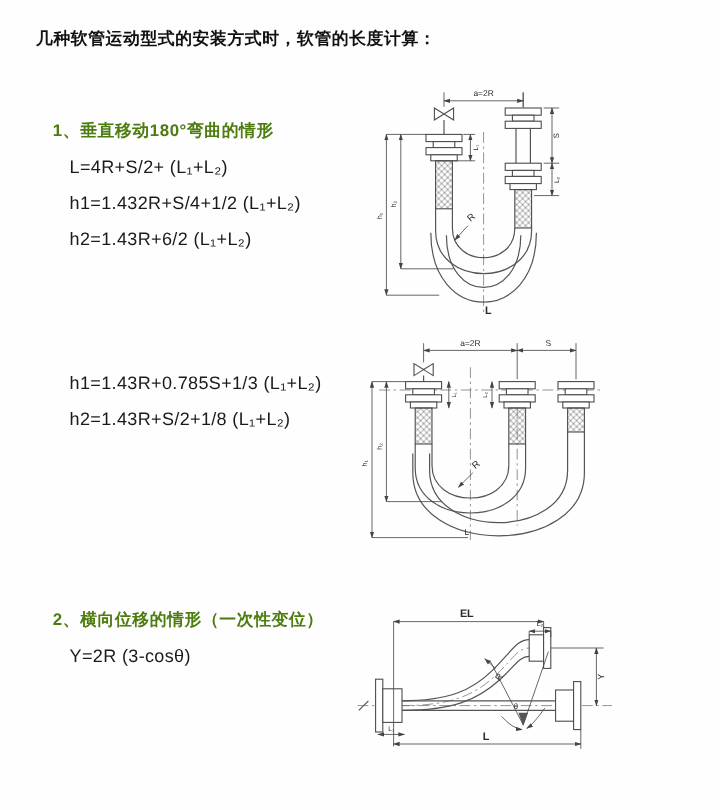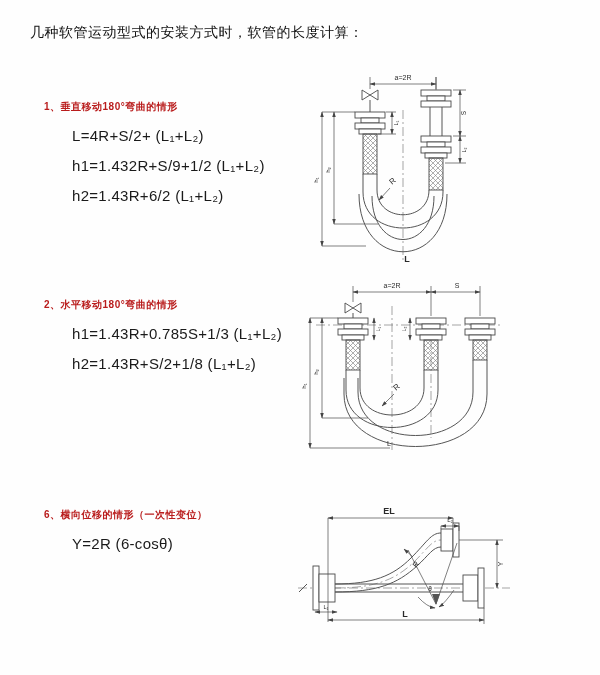"几种软管运动型式的安装方式时，软管的长度计算：" .page-title { font-weight: normal -> bold }
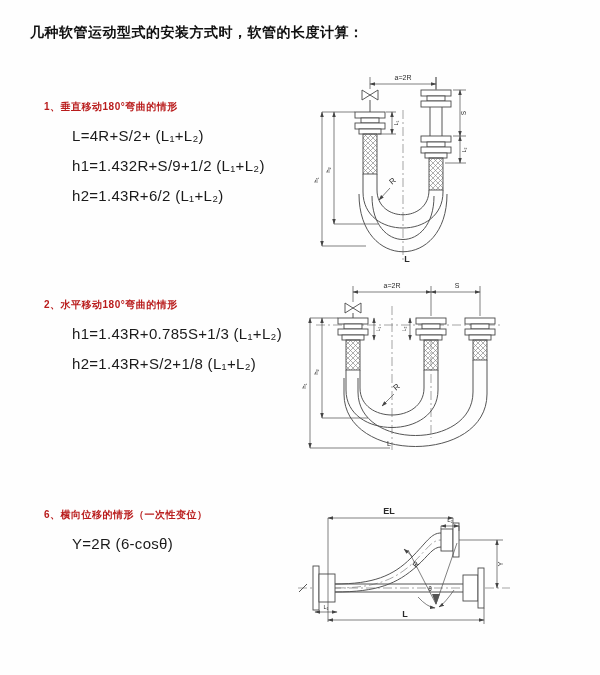"1、垂直移动180°弯曲的情形" .sec-heading { color: #b91c1c -> #4d7c0f; font-size: 10px -> 14px }
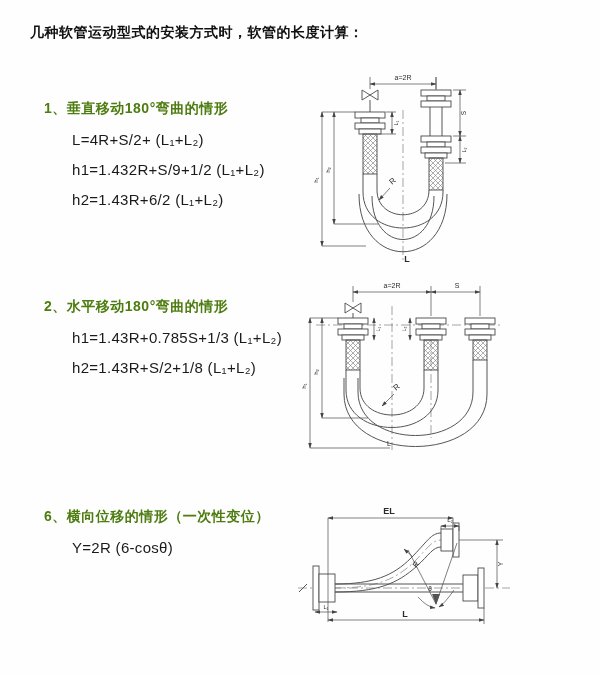"L=4R+S/2+ (L₁+L₂)" .formula { margin: 13px 0 0 28px -> 13px 0 0 14px }
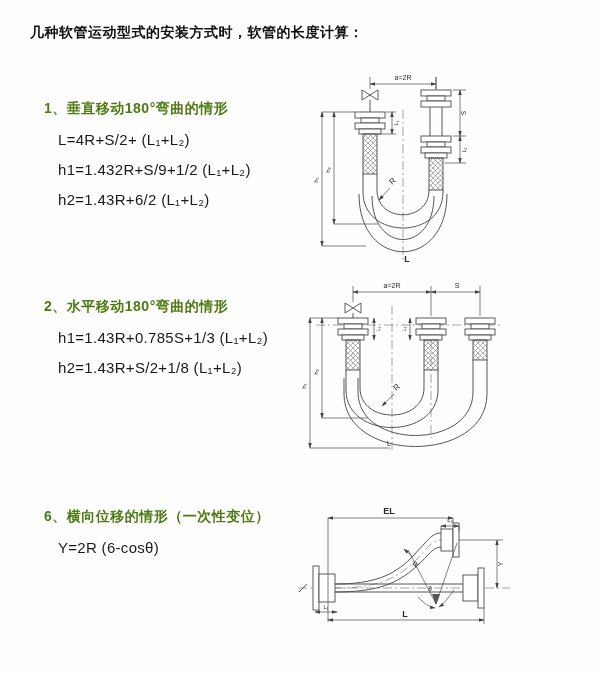"h1=1.432R+S/9+1/2 (L₁+L₂)" p.formula { text: 1.432R+S/9+1/2 -> 1.432R+S/4+1/2 }
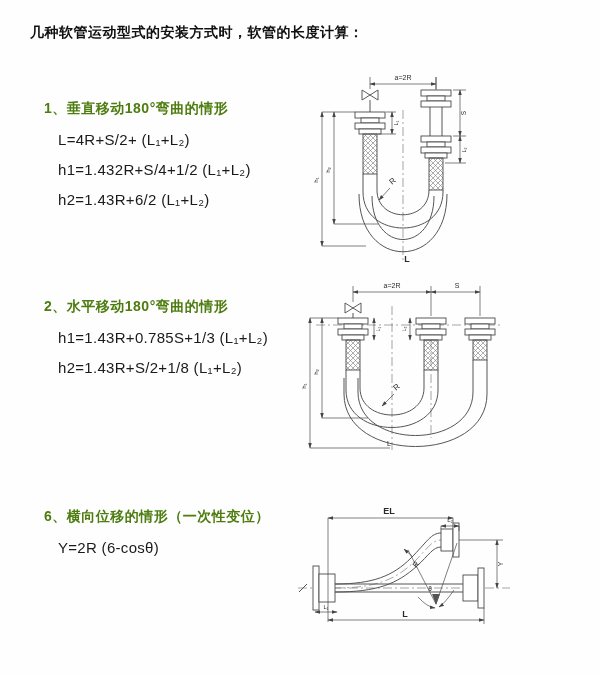"2、水平移动180°弯曲的情形" p.sec-heading { html: <p>2、水平移动180°弯曲的情形</p> -> none }
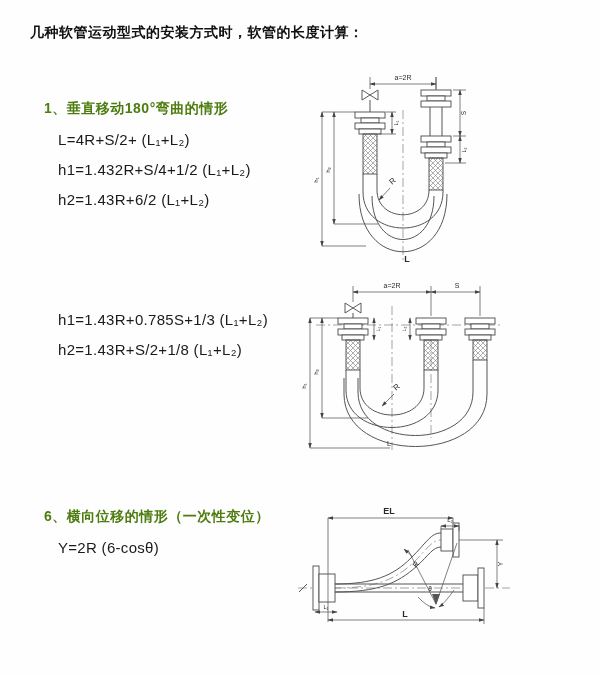"6、横向位移的情形（一次性变位）" p.sec-heading { text: 6 -> 2 }
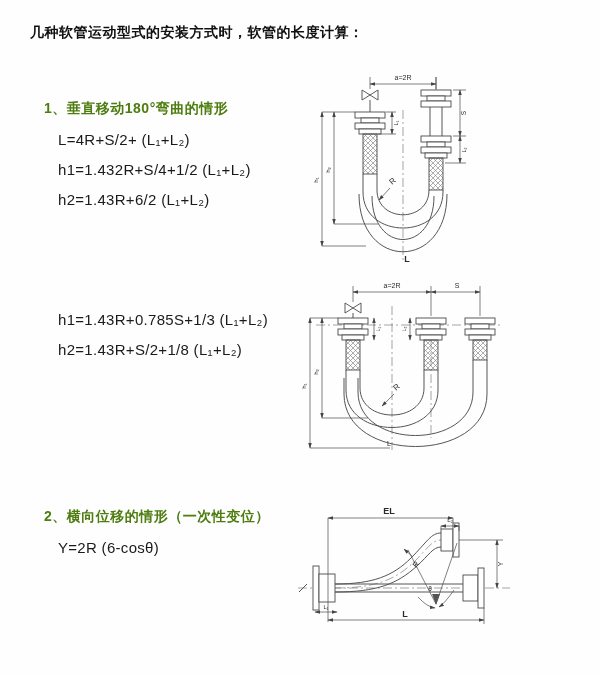"Y=2R (6-cosθ)" p.formula { text: 6-cosθ -> 3-cosθ }
